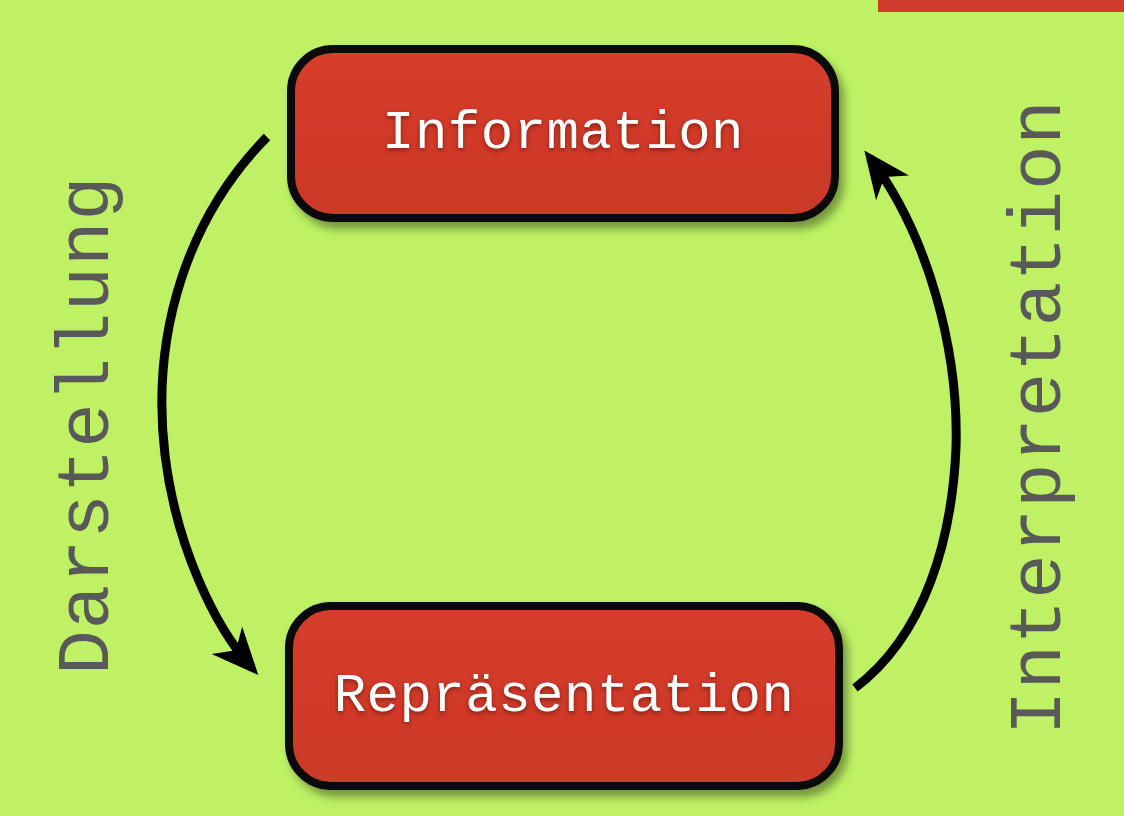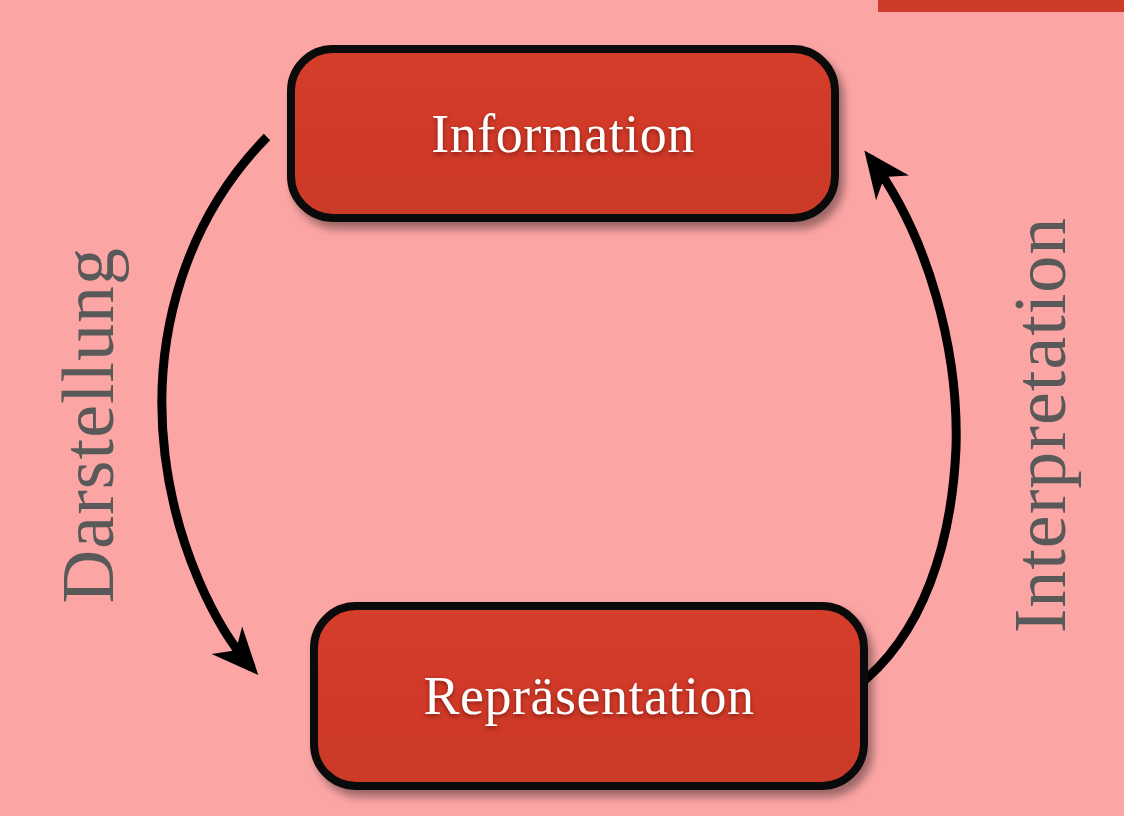"Information" .canvas { background: #fca5a5 -> #bef264; font-family: Liberation Serif, serif -> Liberation Mono, monospace }
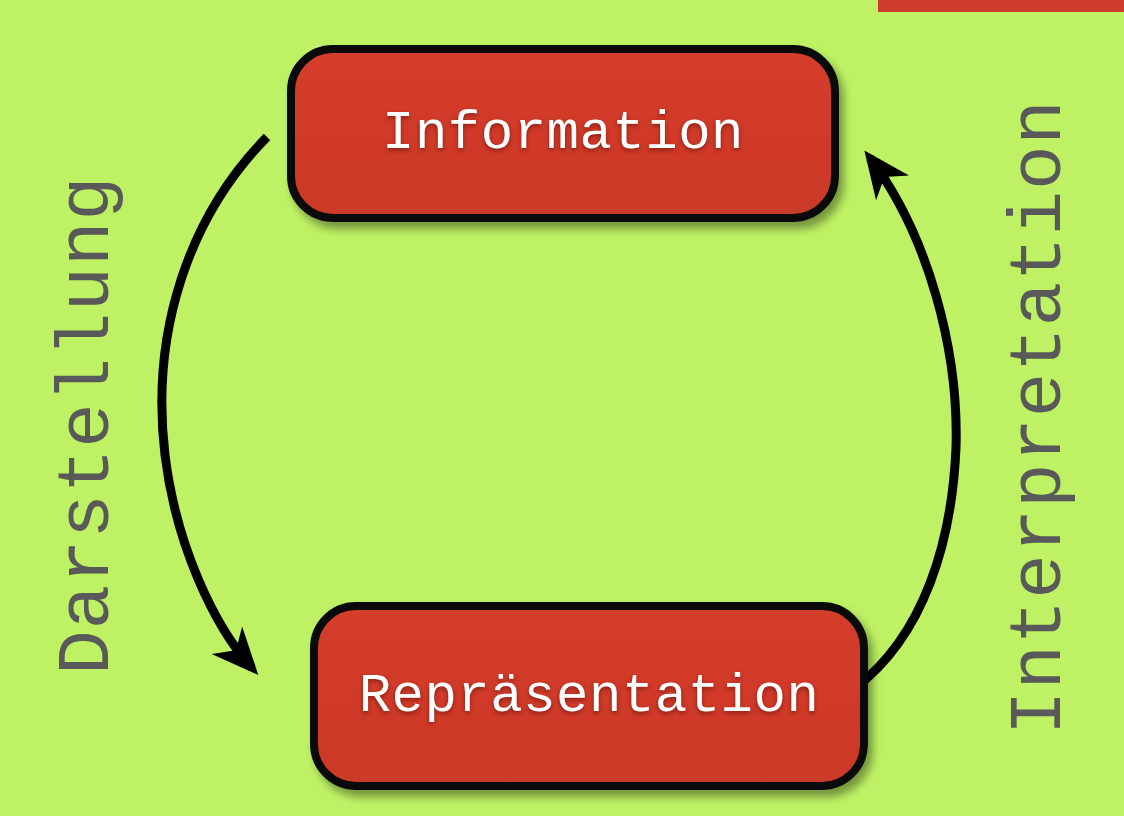"Repräsentation" .node-bottom { margin-left: 25px -> none }
